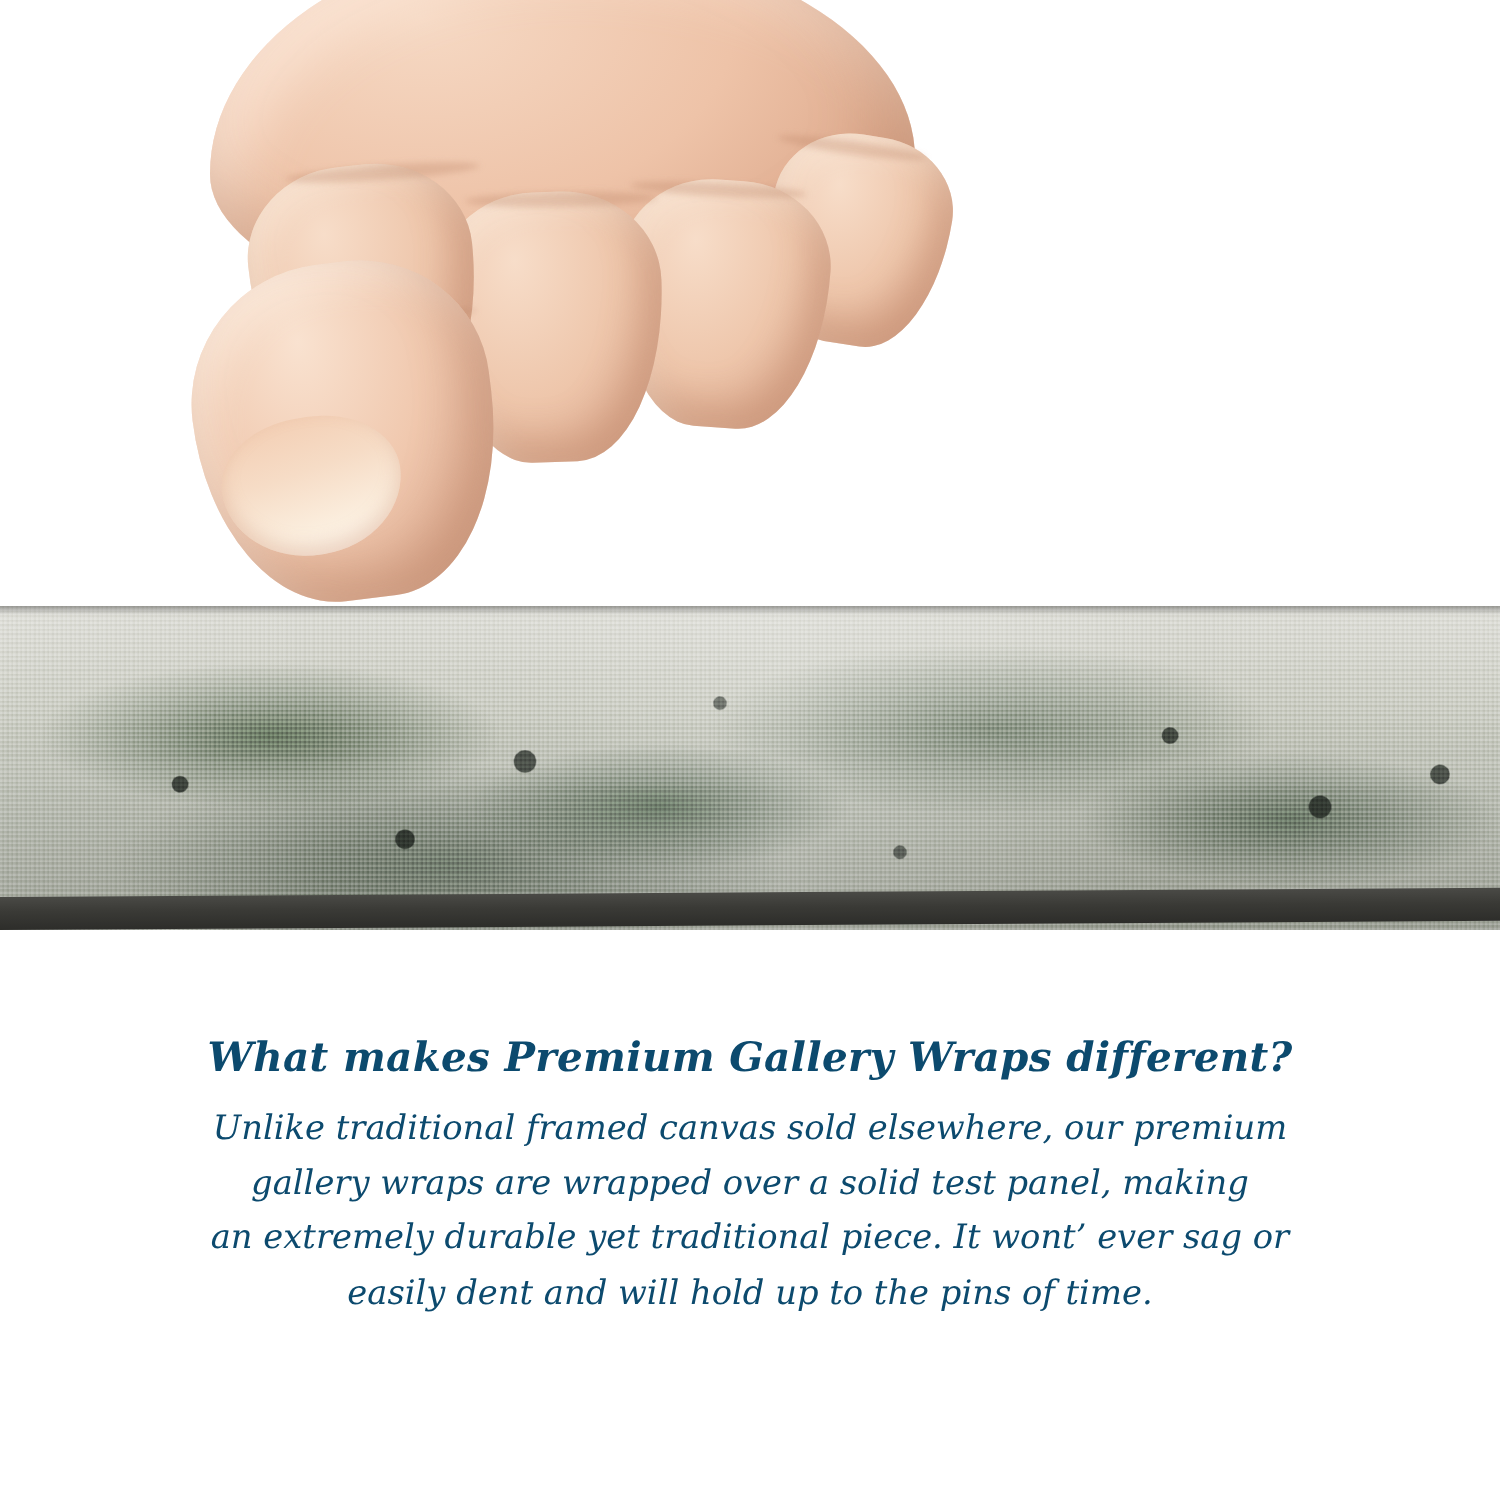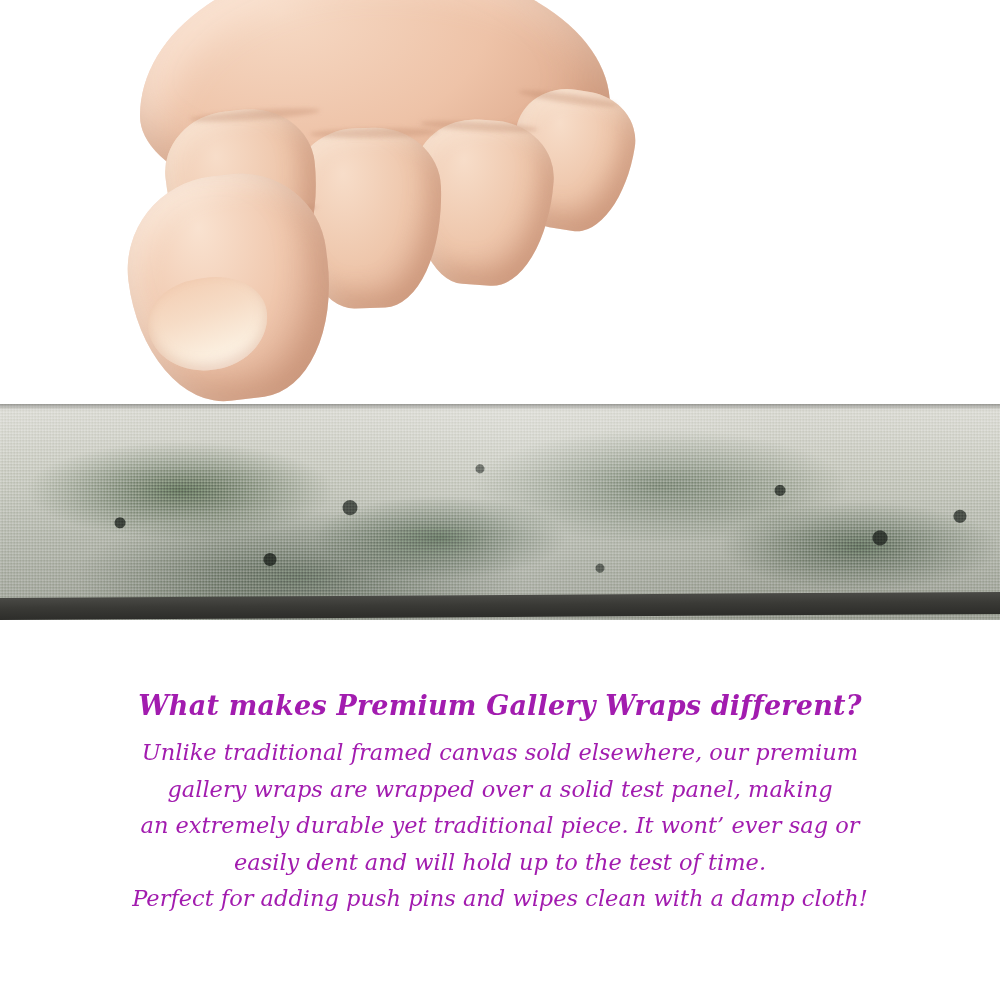"What makes Premium Gallery Wraps" .caption { color: #a21caf -> #0c4a6e }
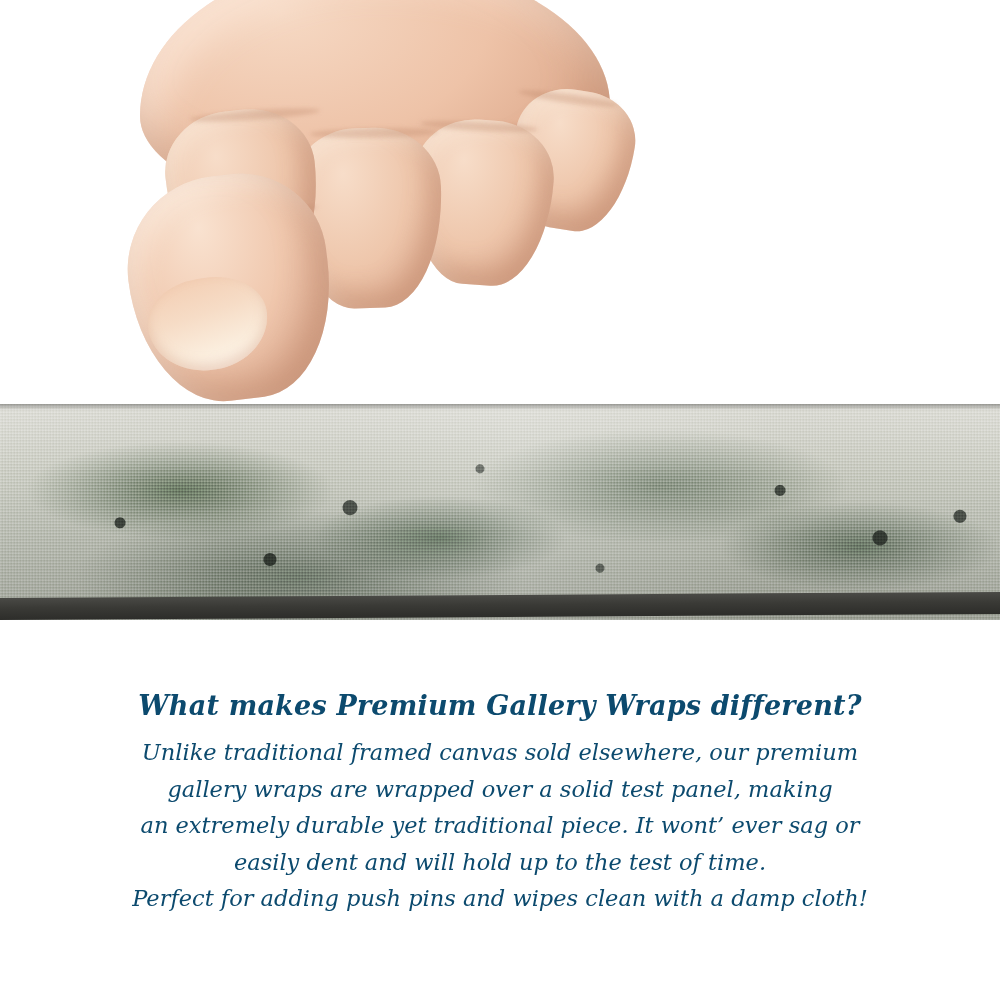"easily dent and will hold" span.line { text: test -> pins }
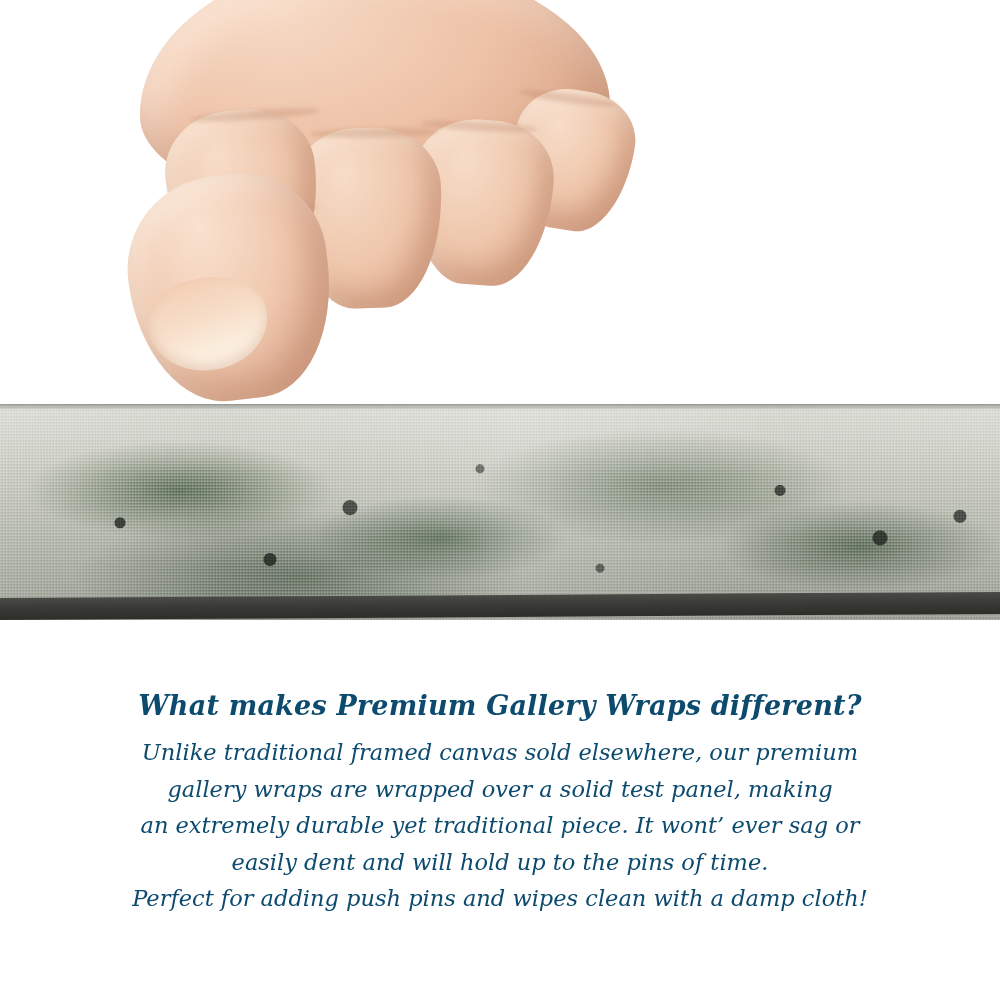"Perfect for adding push pins" span.line { html: <span>Perfect for adding push pins and wipes clean with a damp cloth!</span> -> none }
